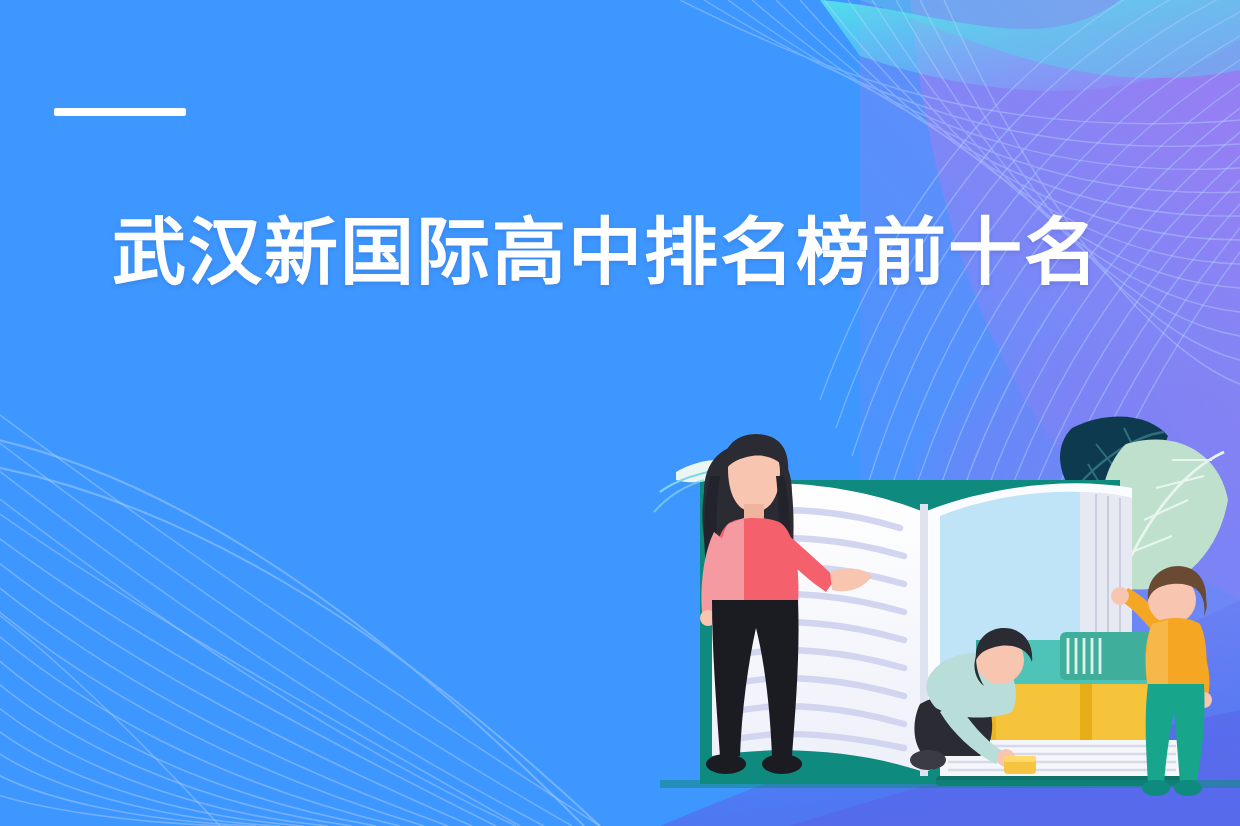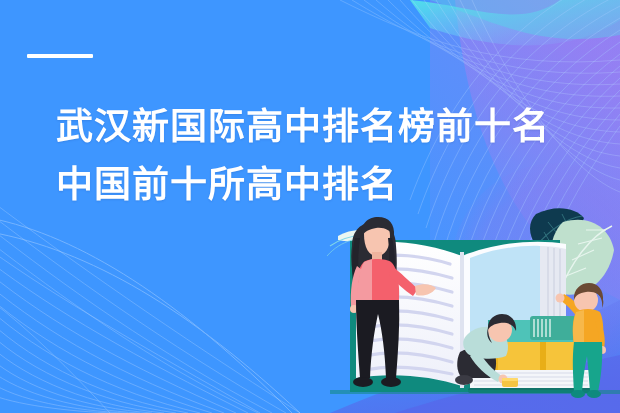"中国前十所高中排名" div.headline-line { html: <div>中国前十所高中排名</div> -> none }
